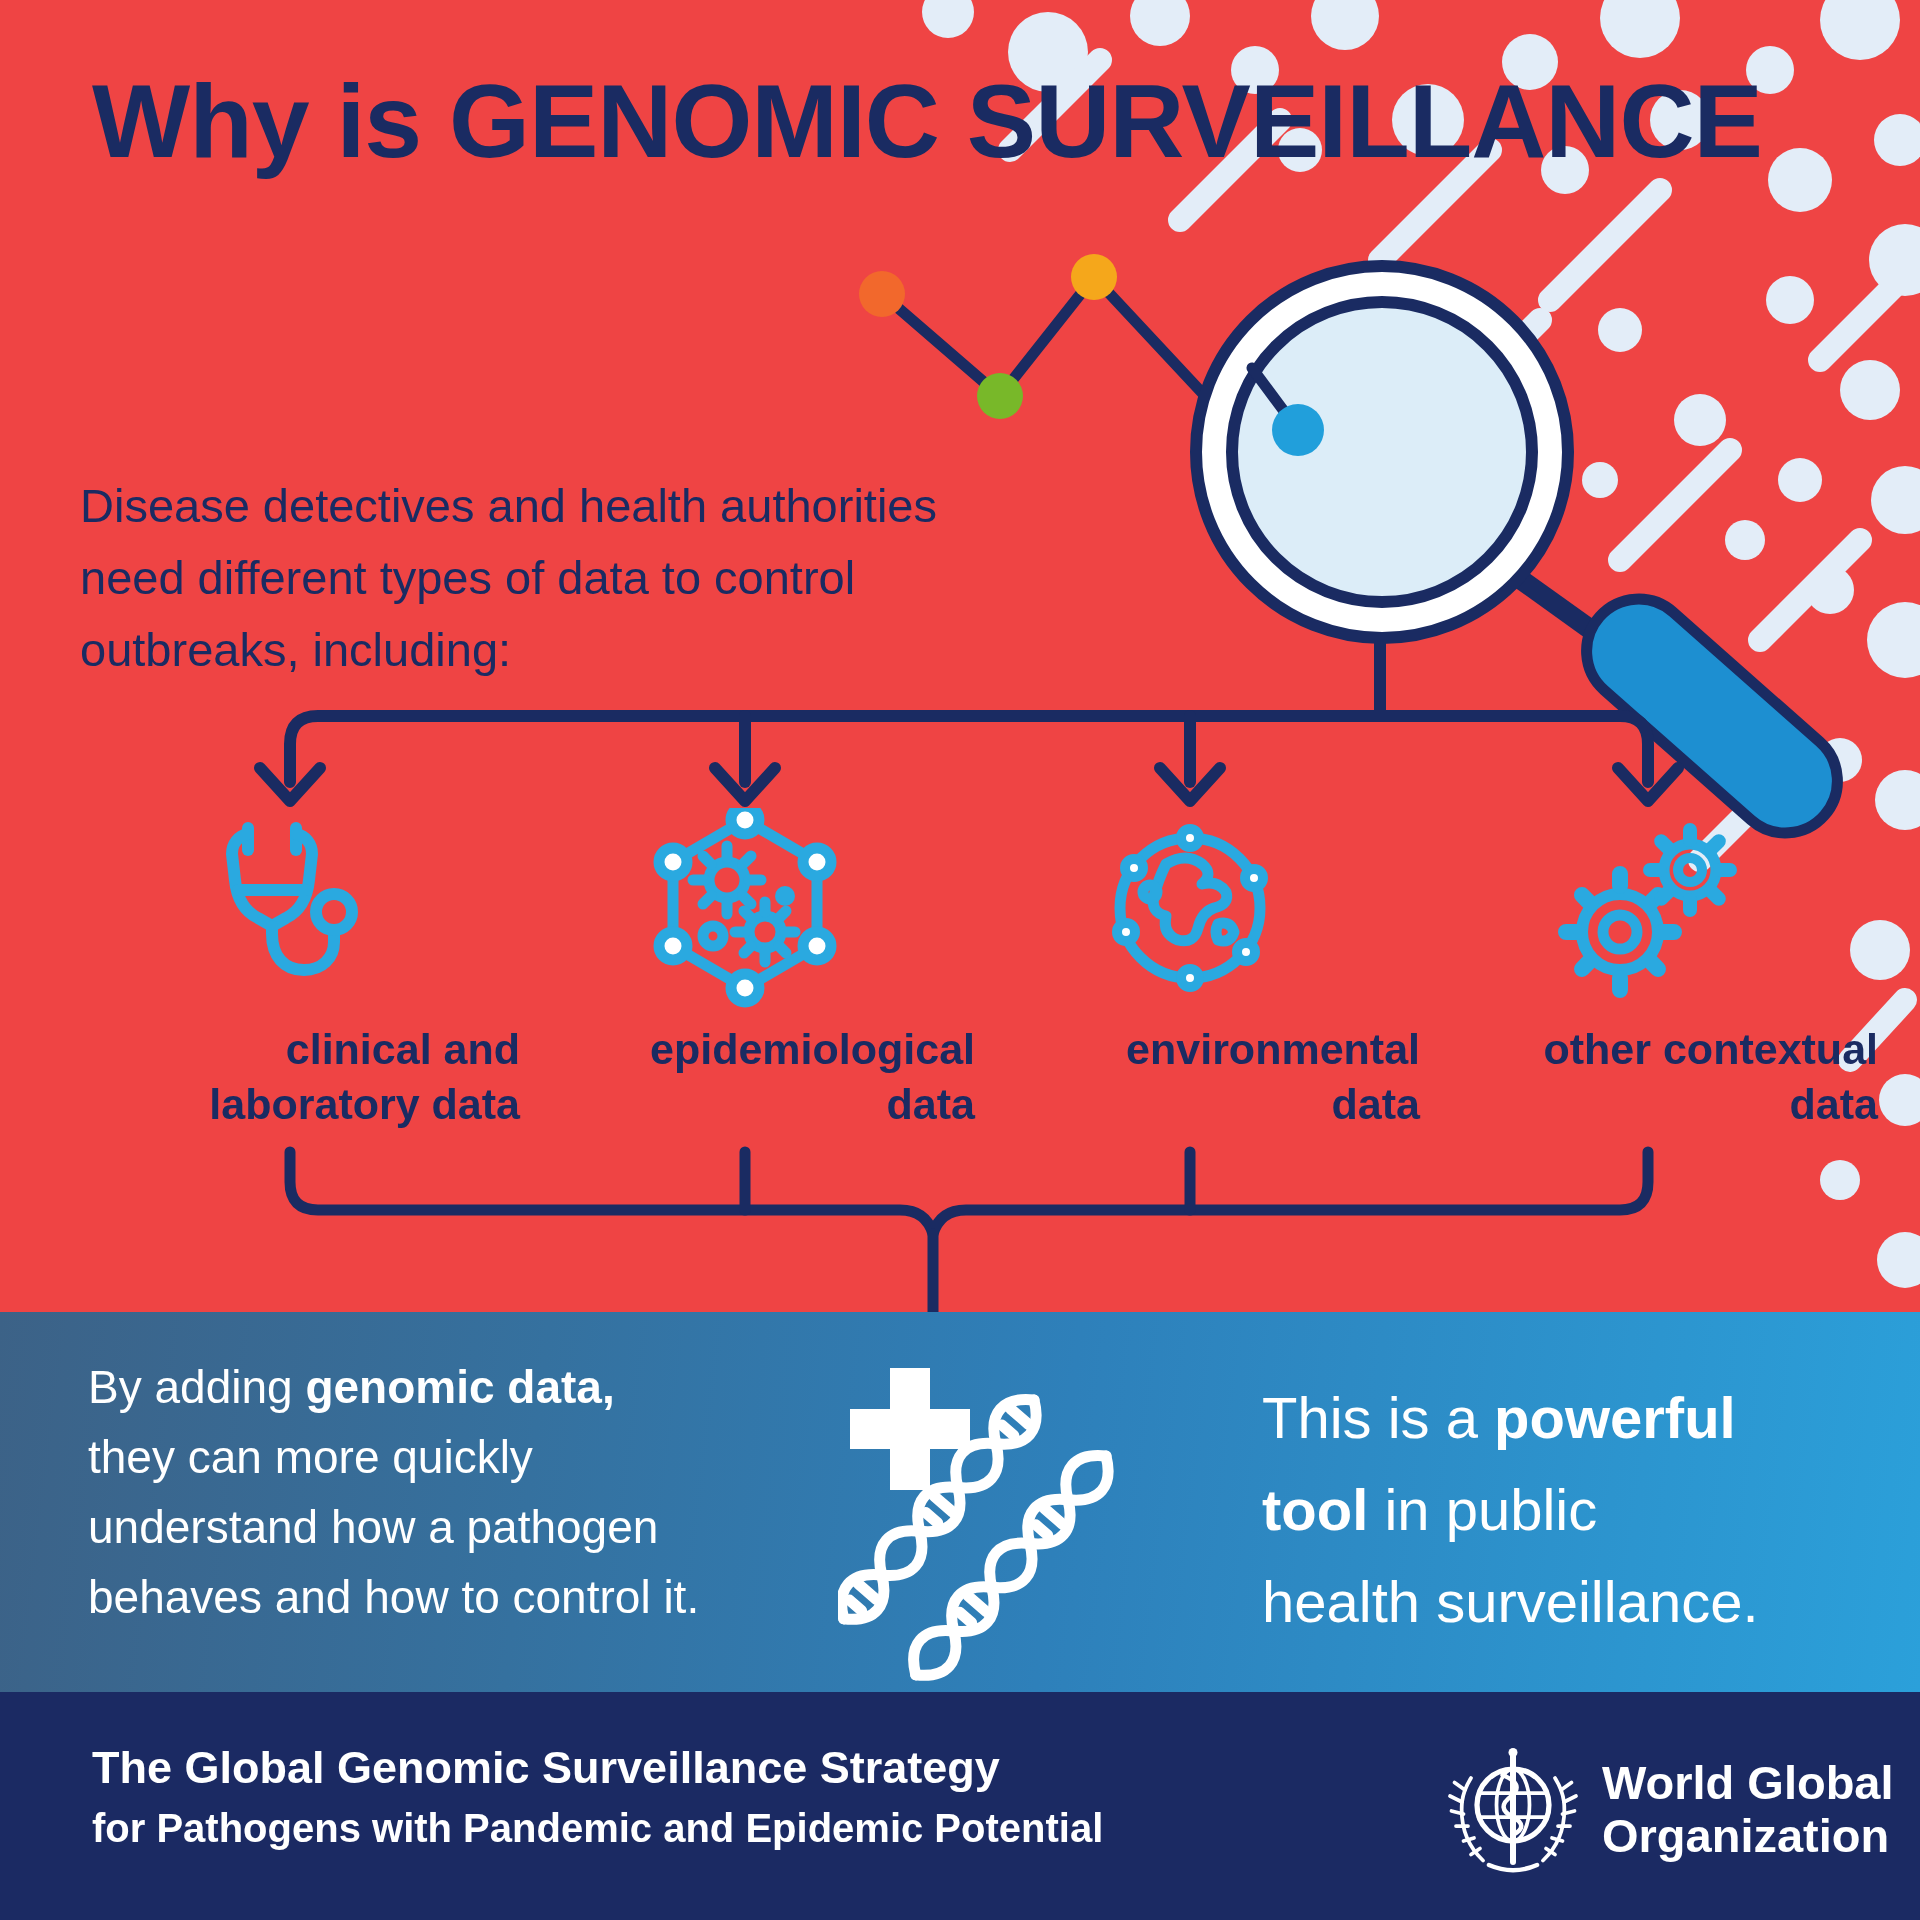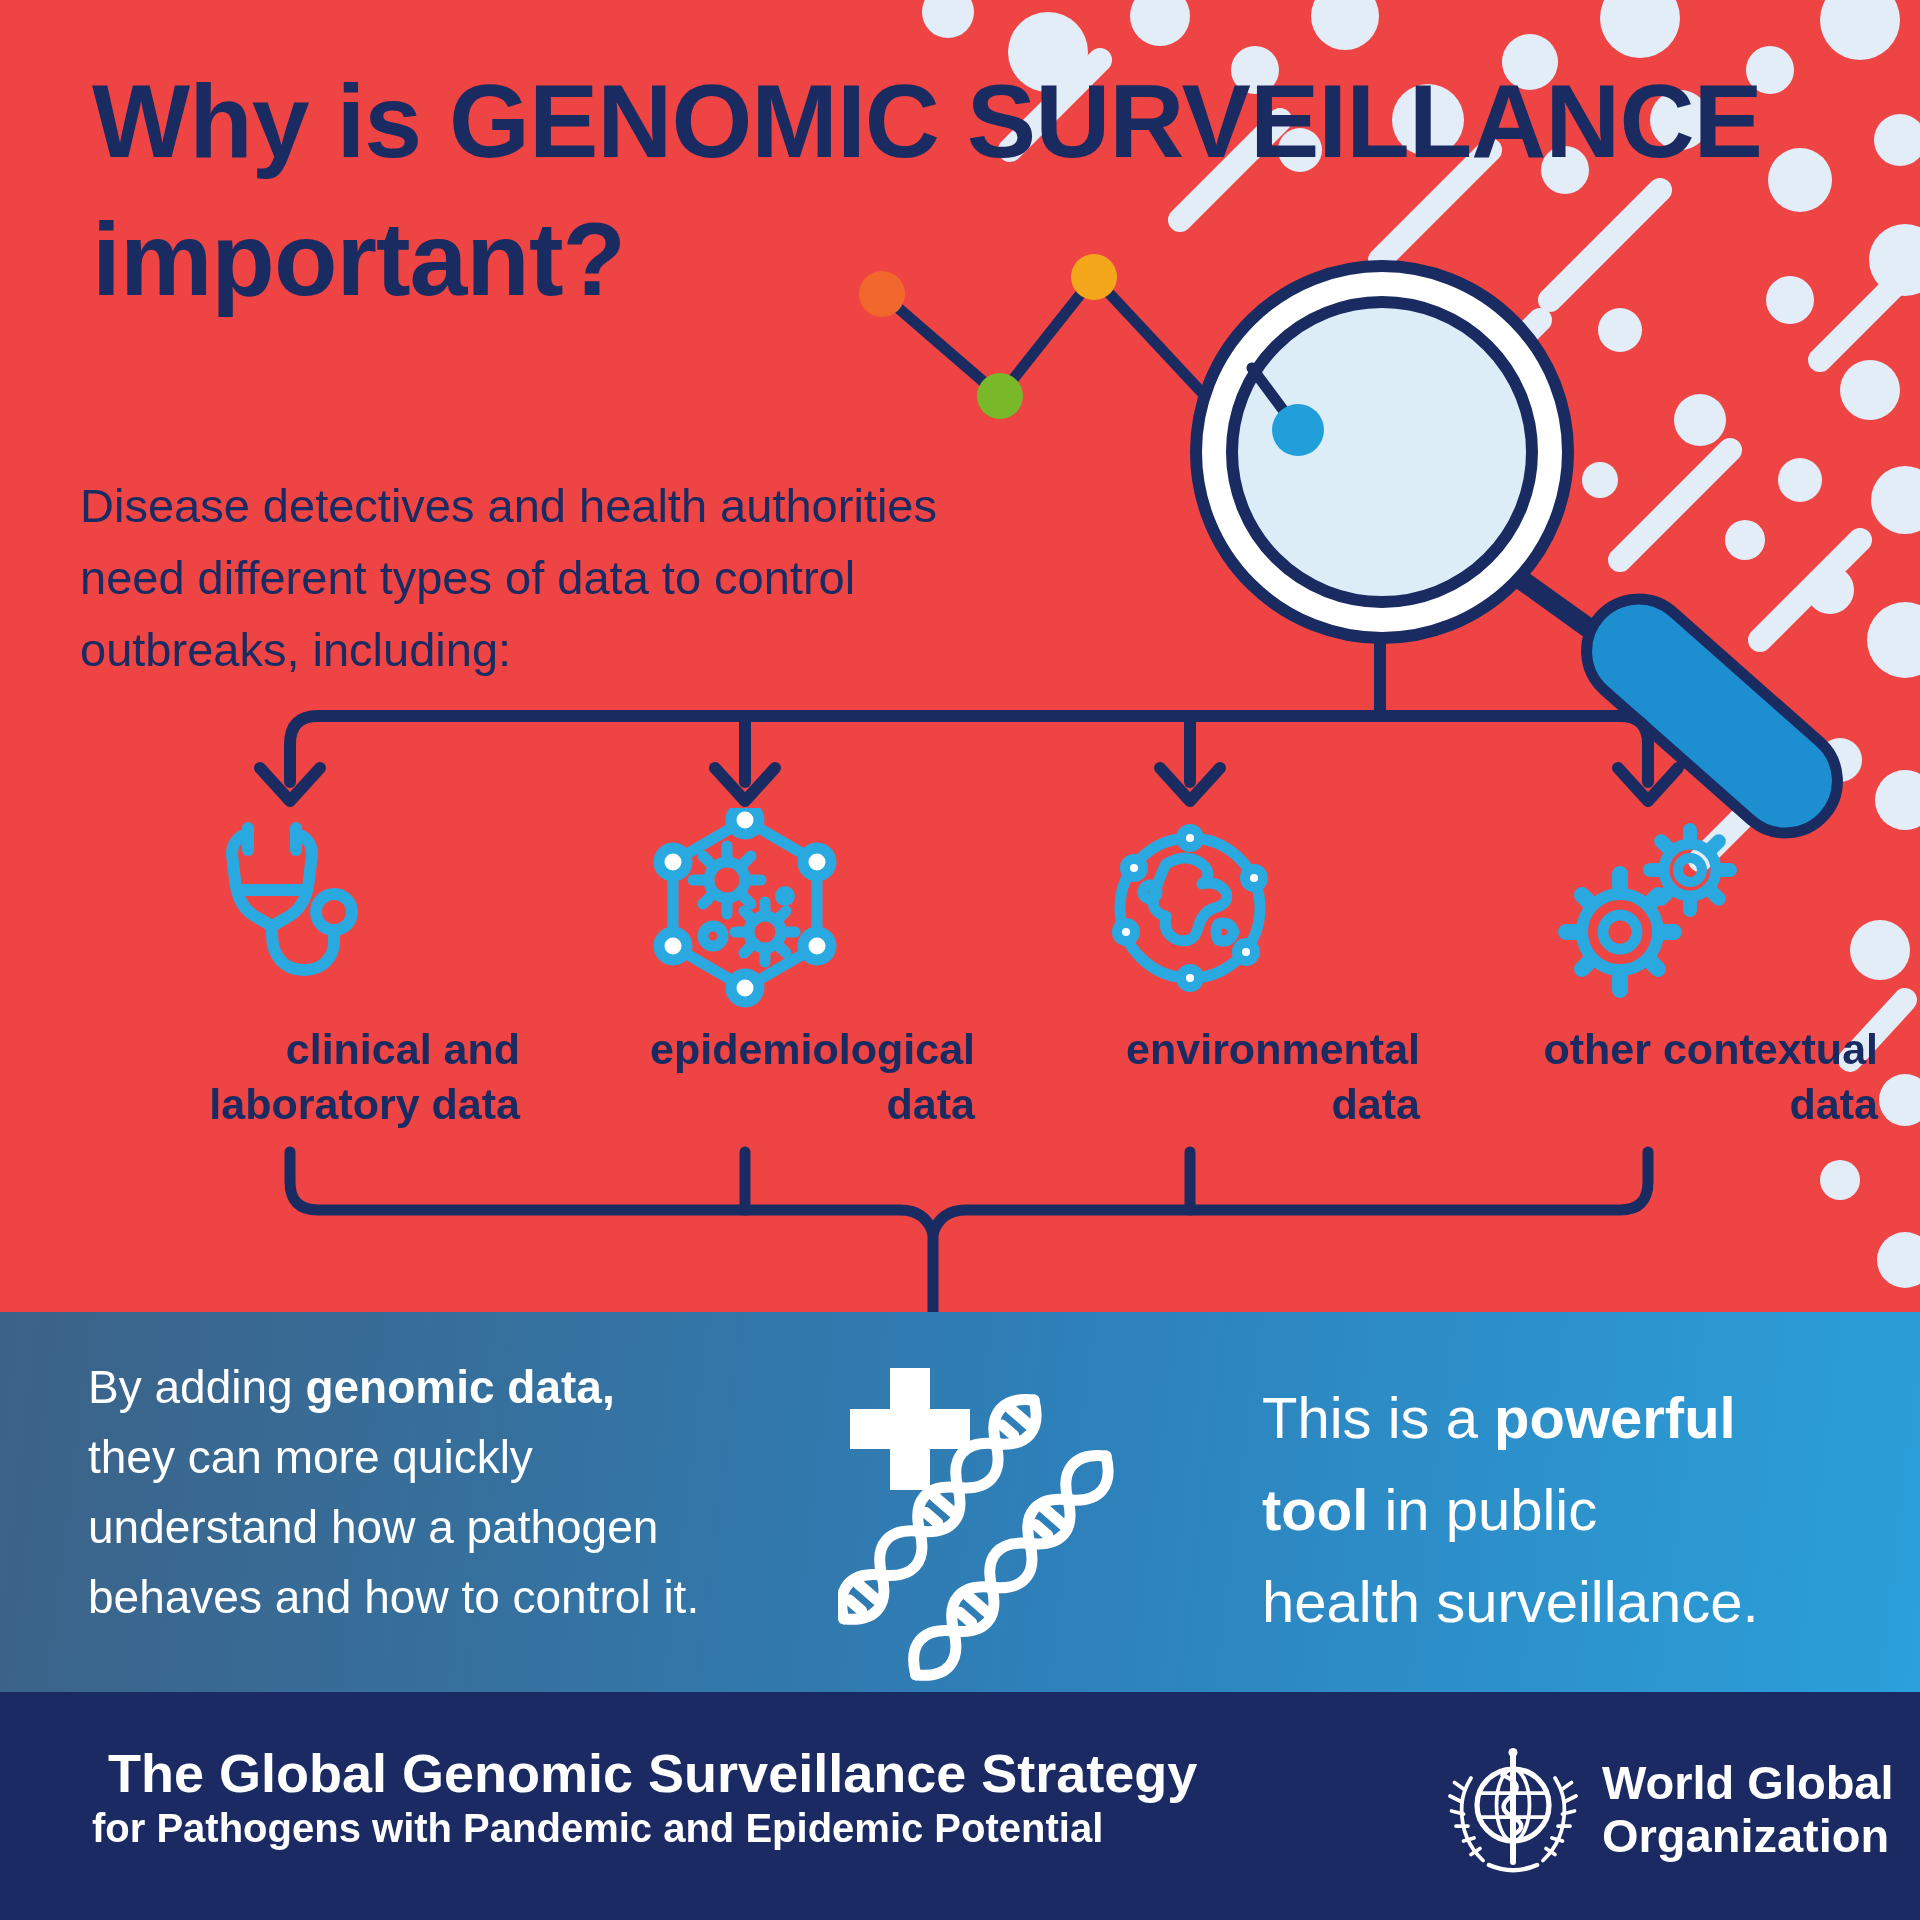"important?" div { html: <div>important?</div> -> none }
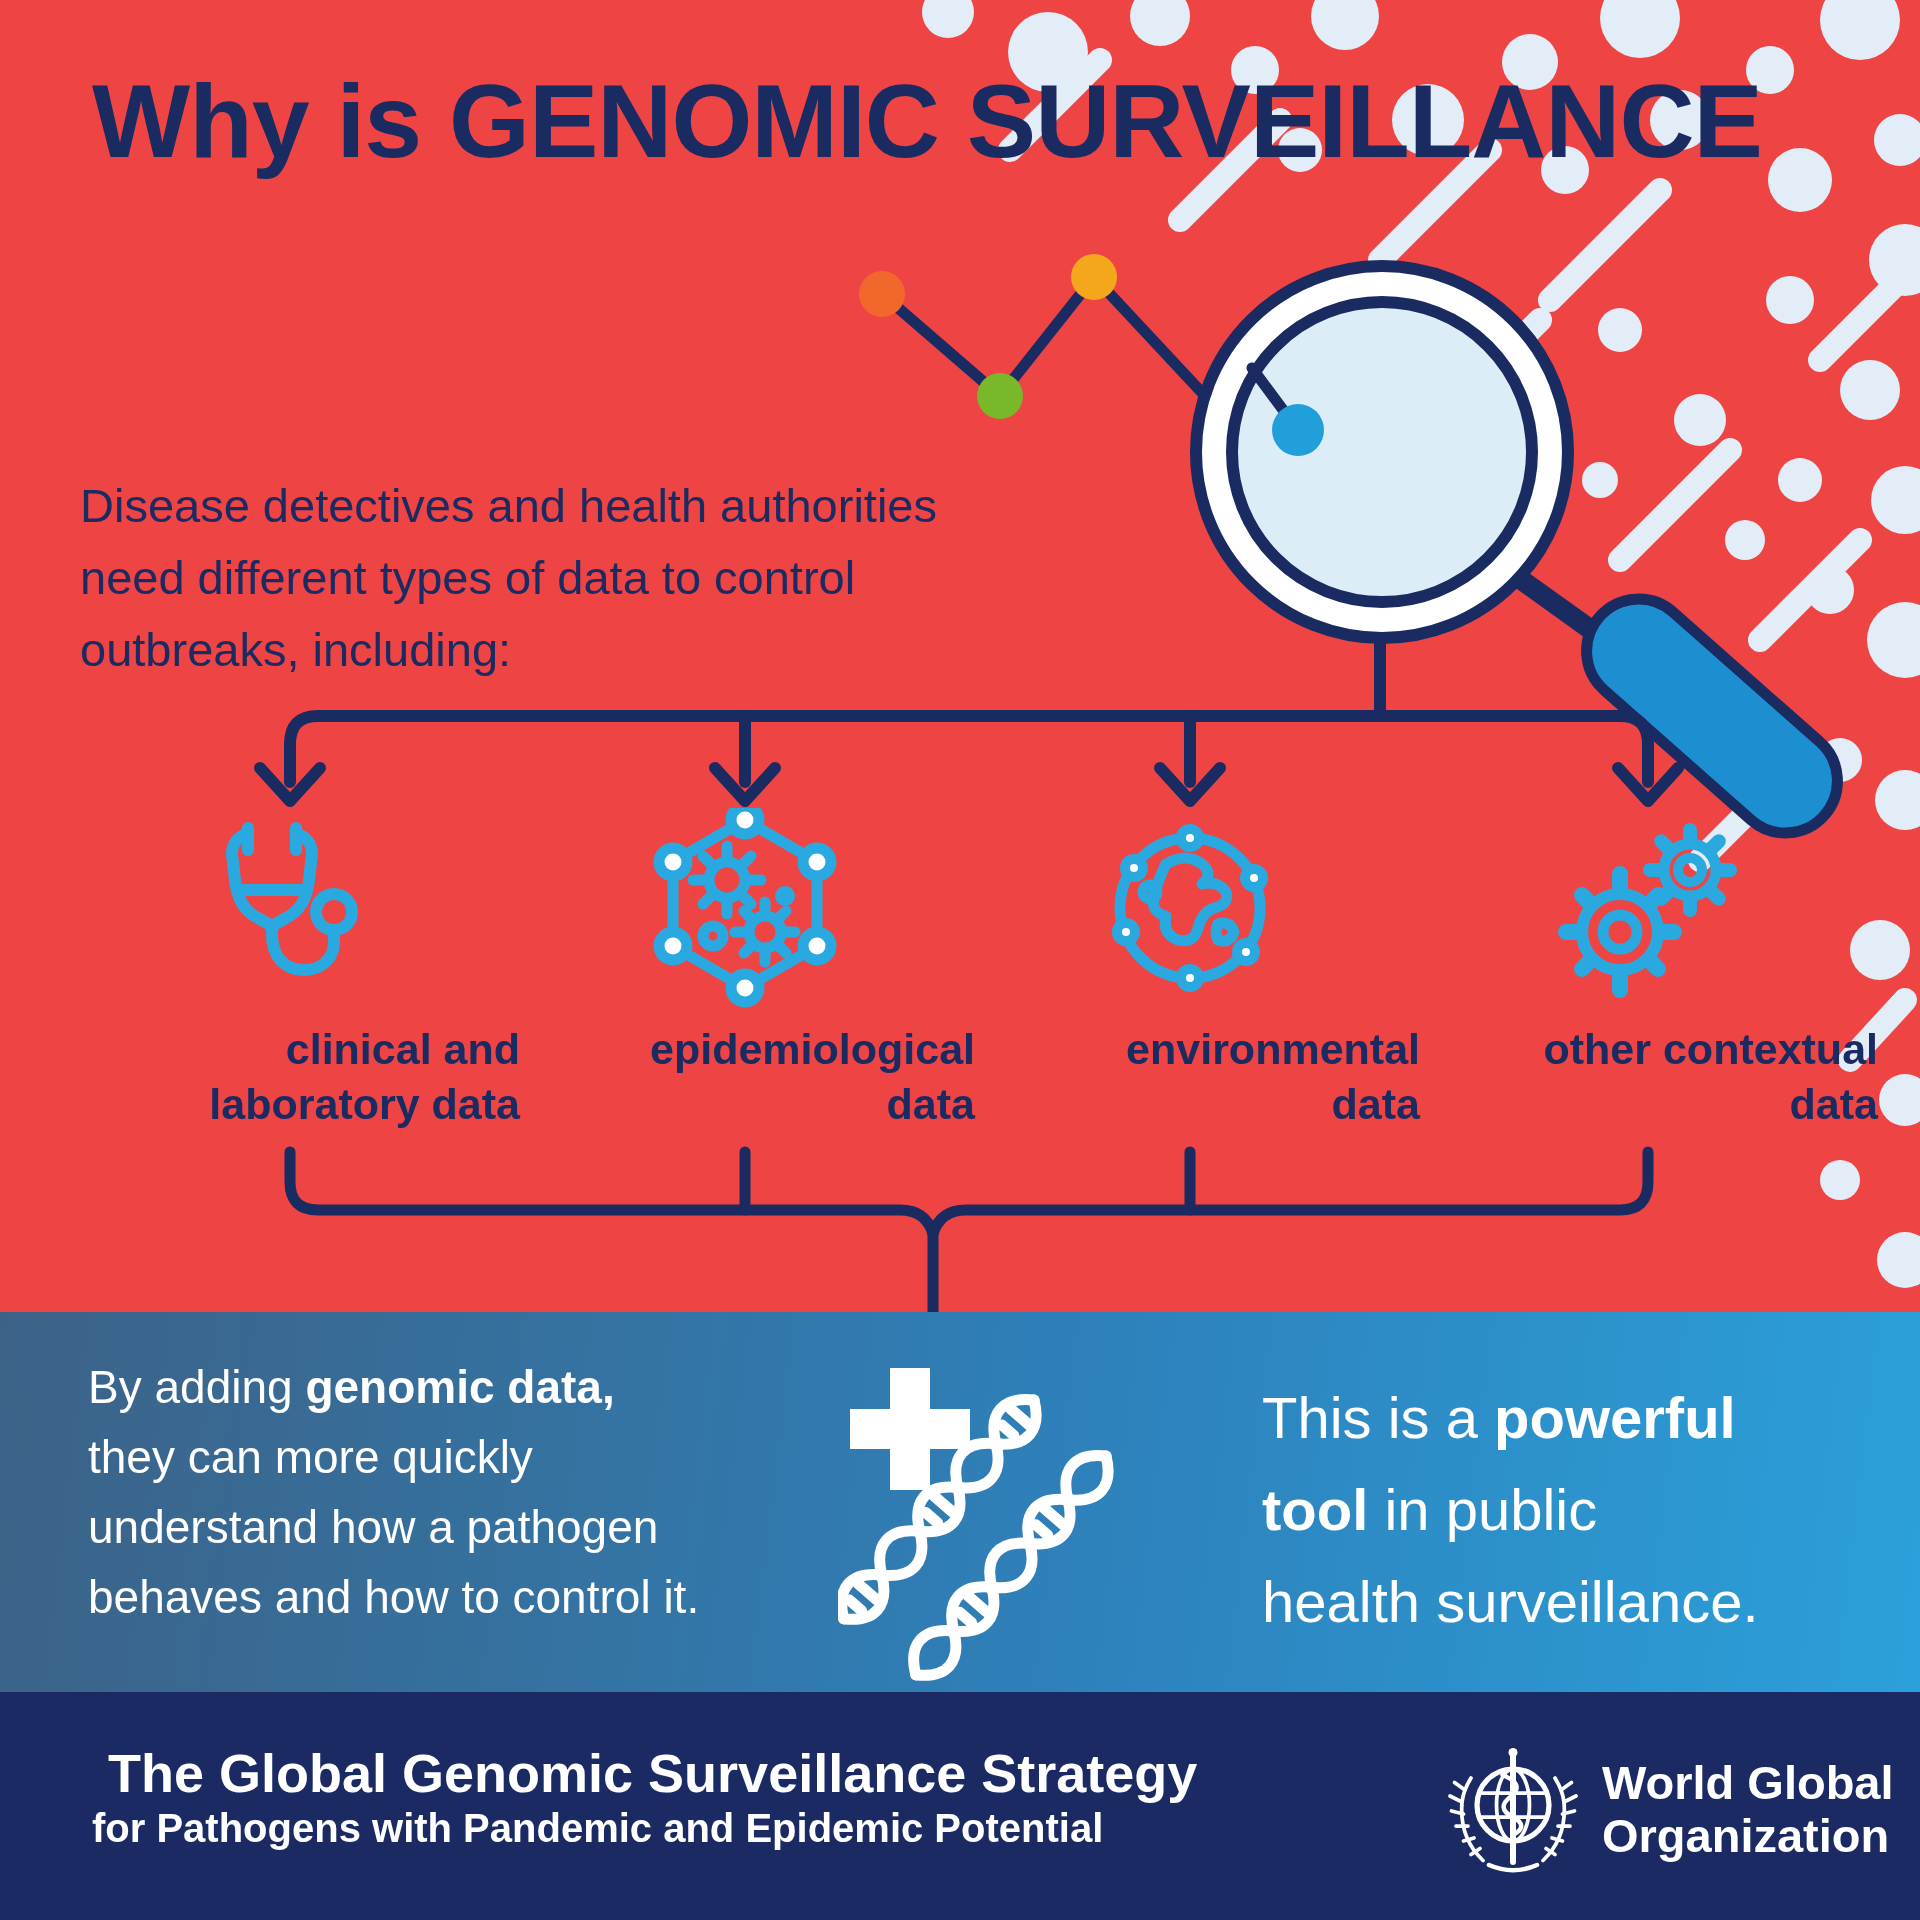"The Global Genomic Surveillance Strategy" .footer-line1 { font-size: 54px -> 45px; margin-left: 16px -> none }
